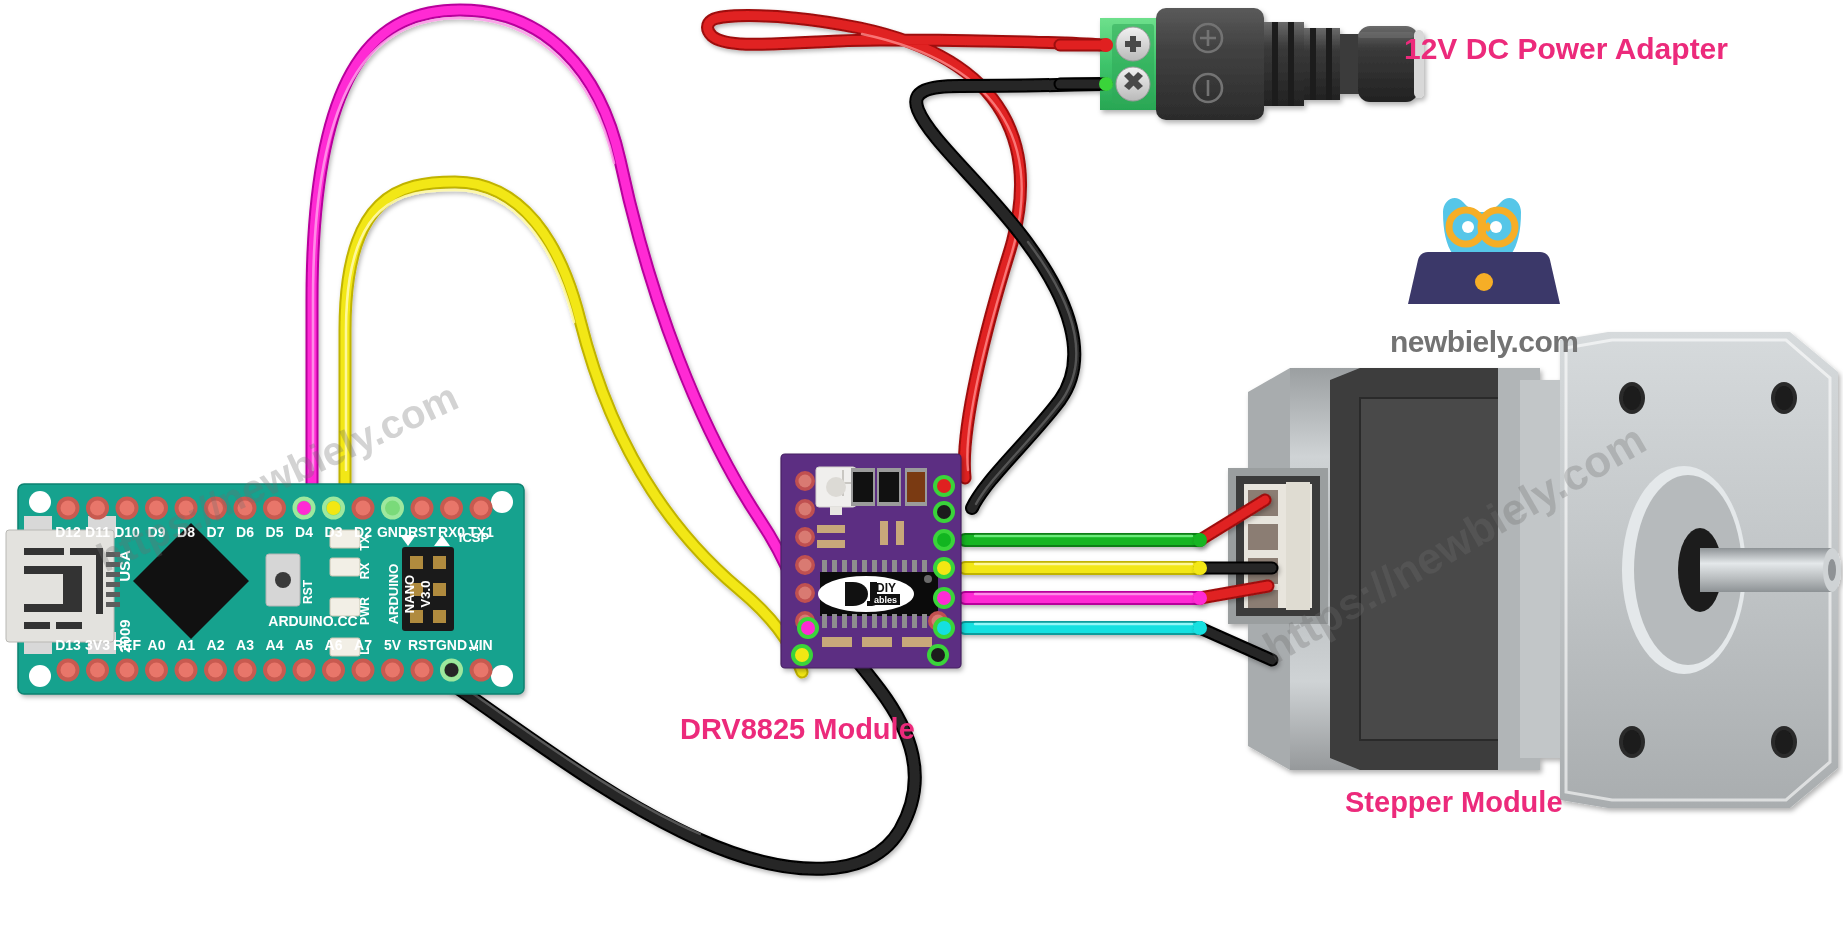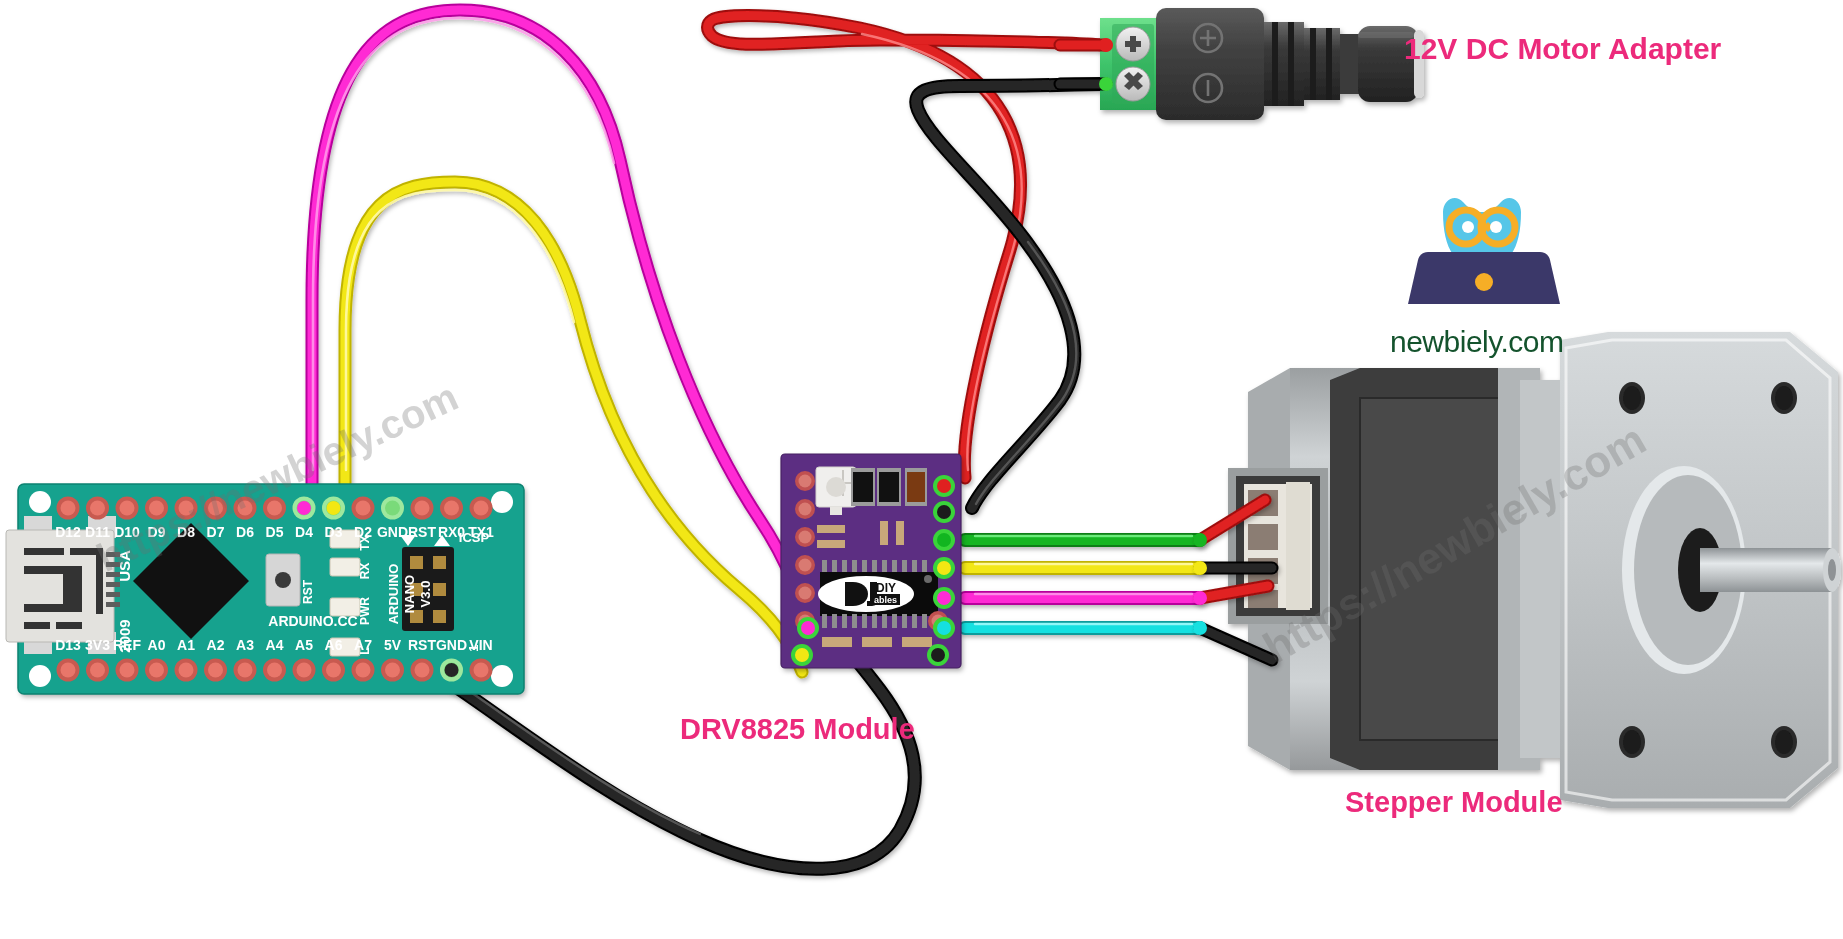"12V DC Motor Adapter" div.lbl { text: Motor -> Power }
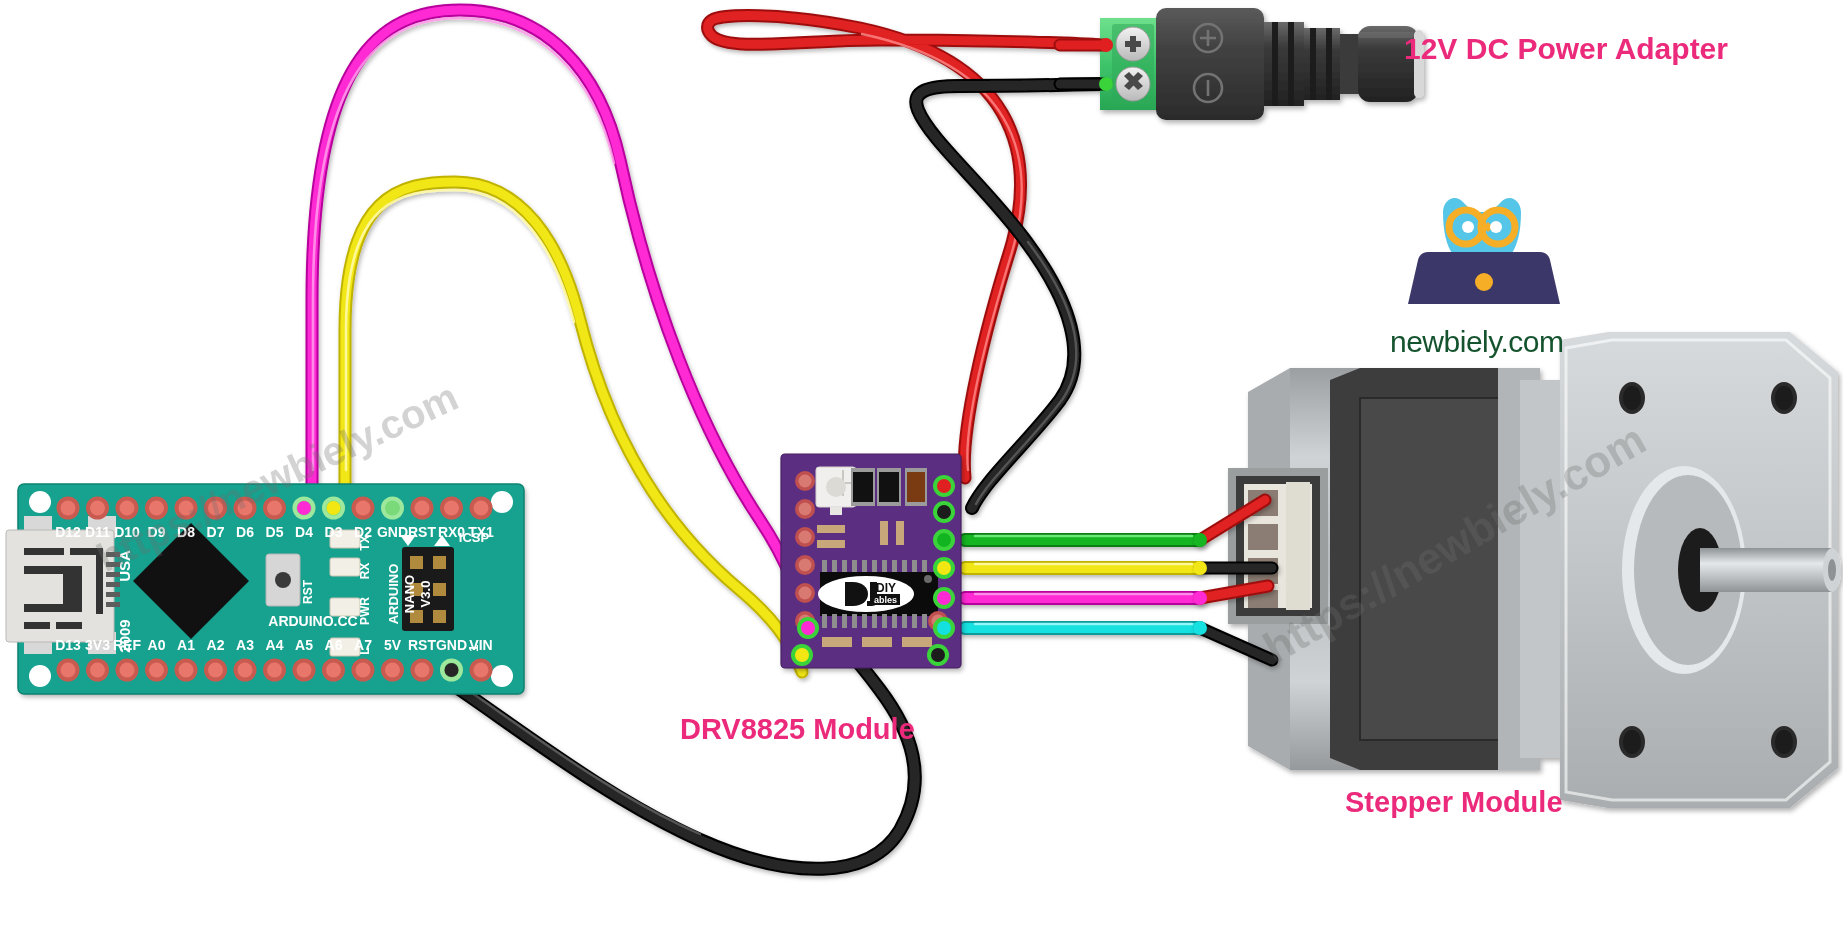"newbiely.com" #brandtext { color: #14532d -> #737373; font-weight: normal -> bold }
